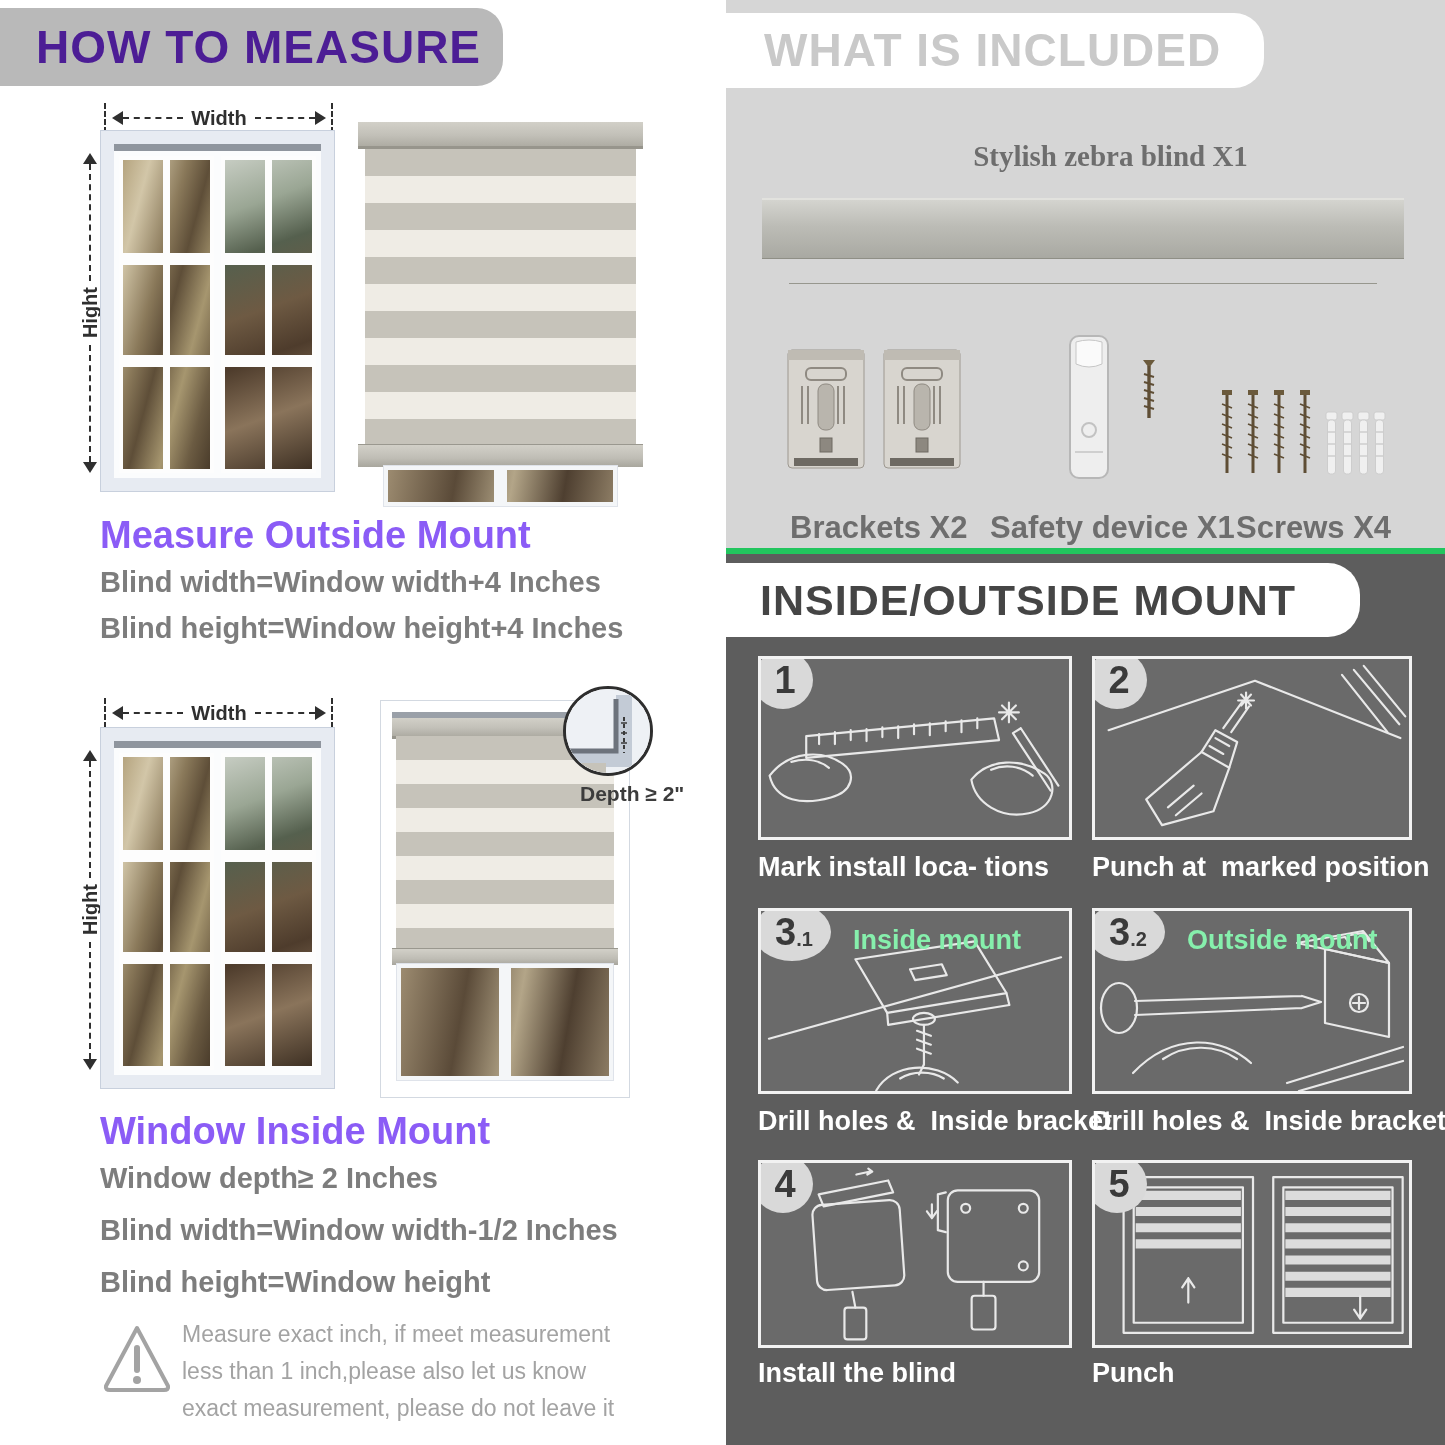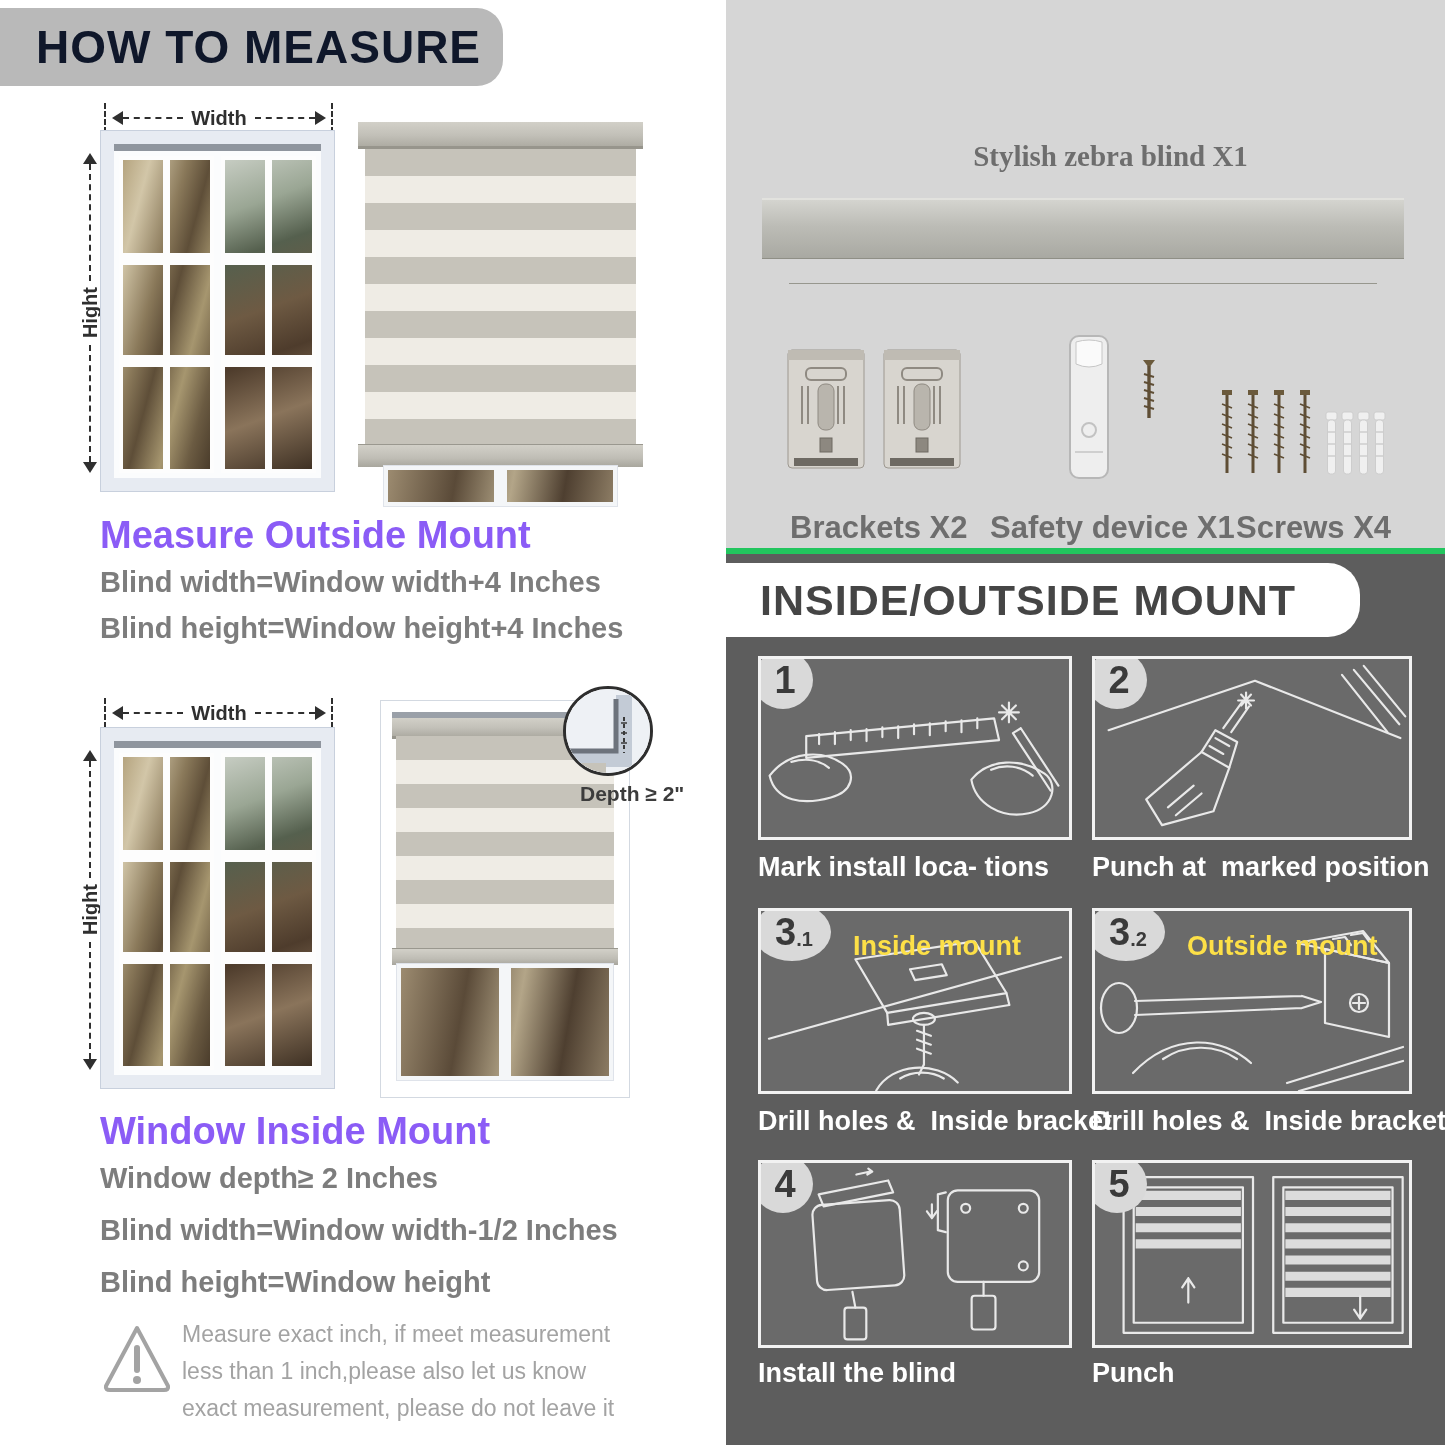"HOW TO MEASURE" .band-howto { color: #0f172a -> #4c1d95 }
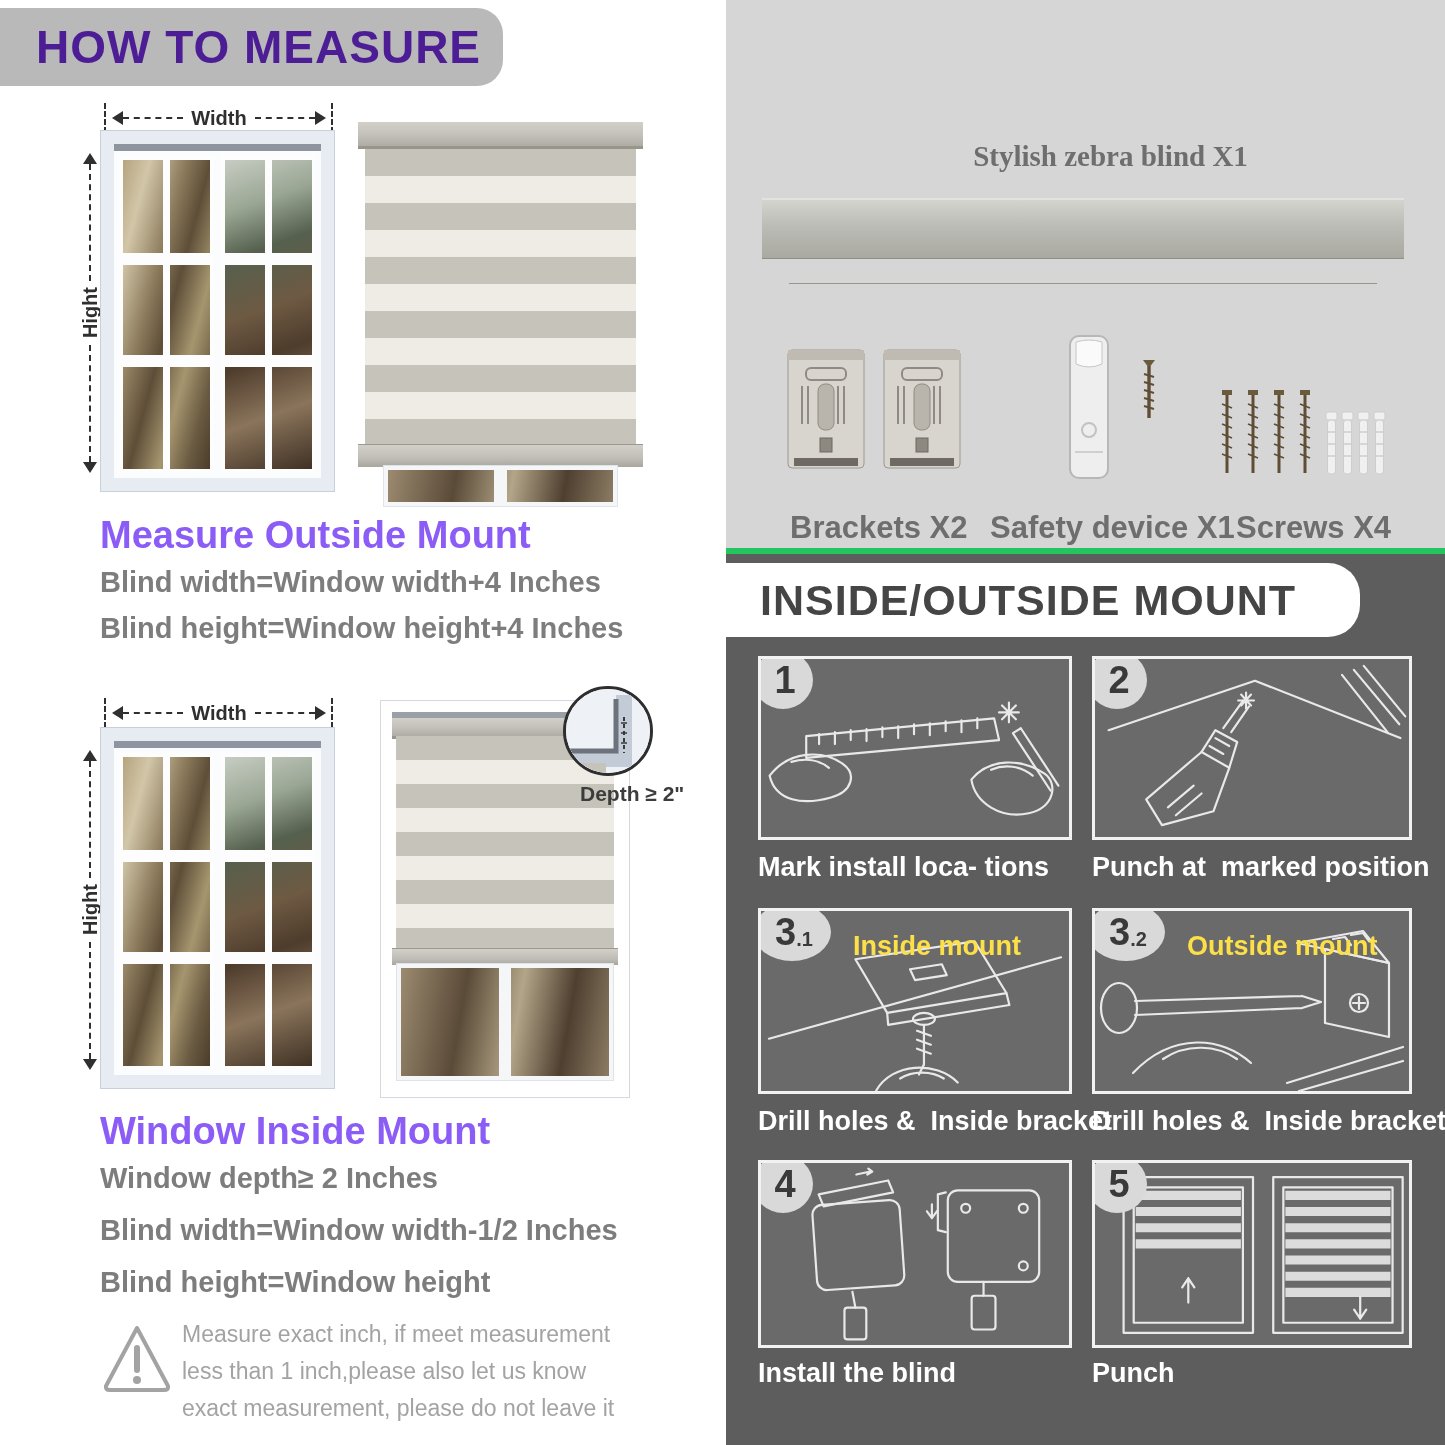"WHAT IS INCLUDED" div.abs { html: none -> <div>WHAT IS INCLUDED</div> }
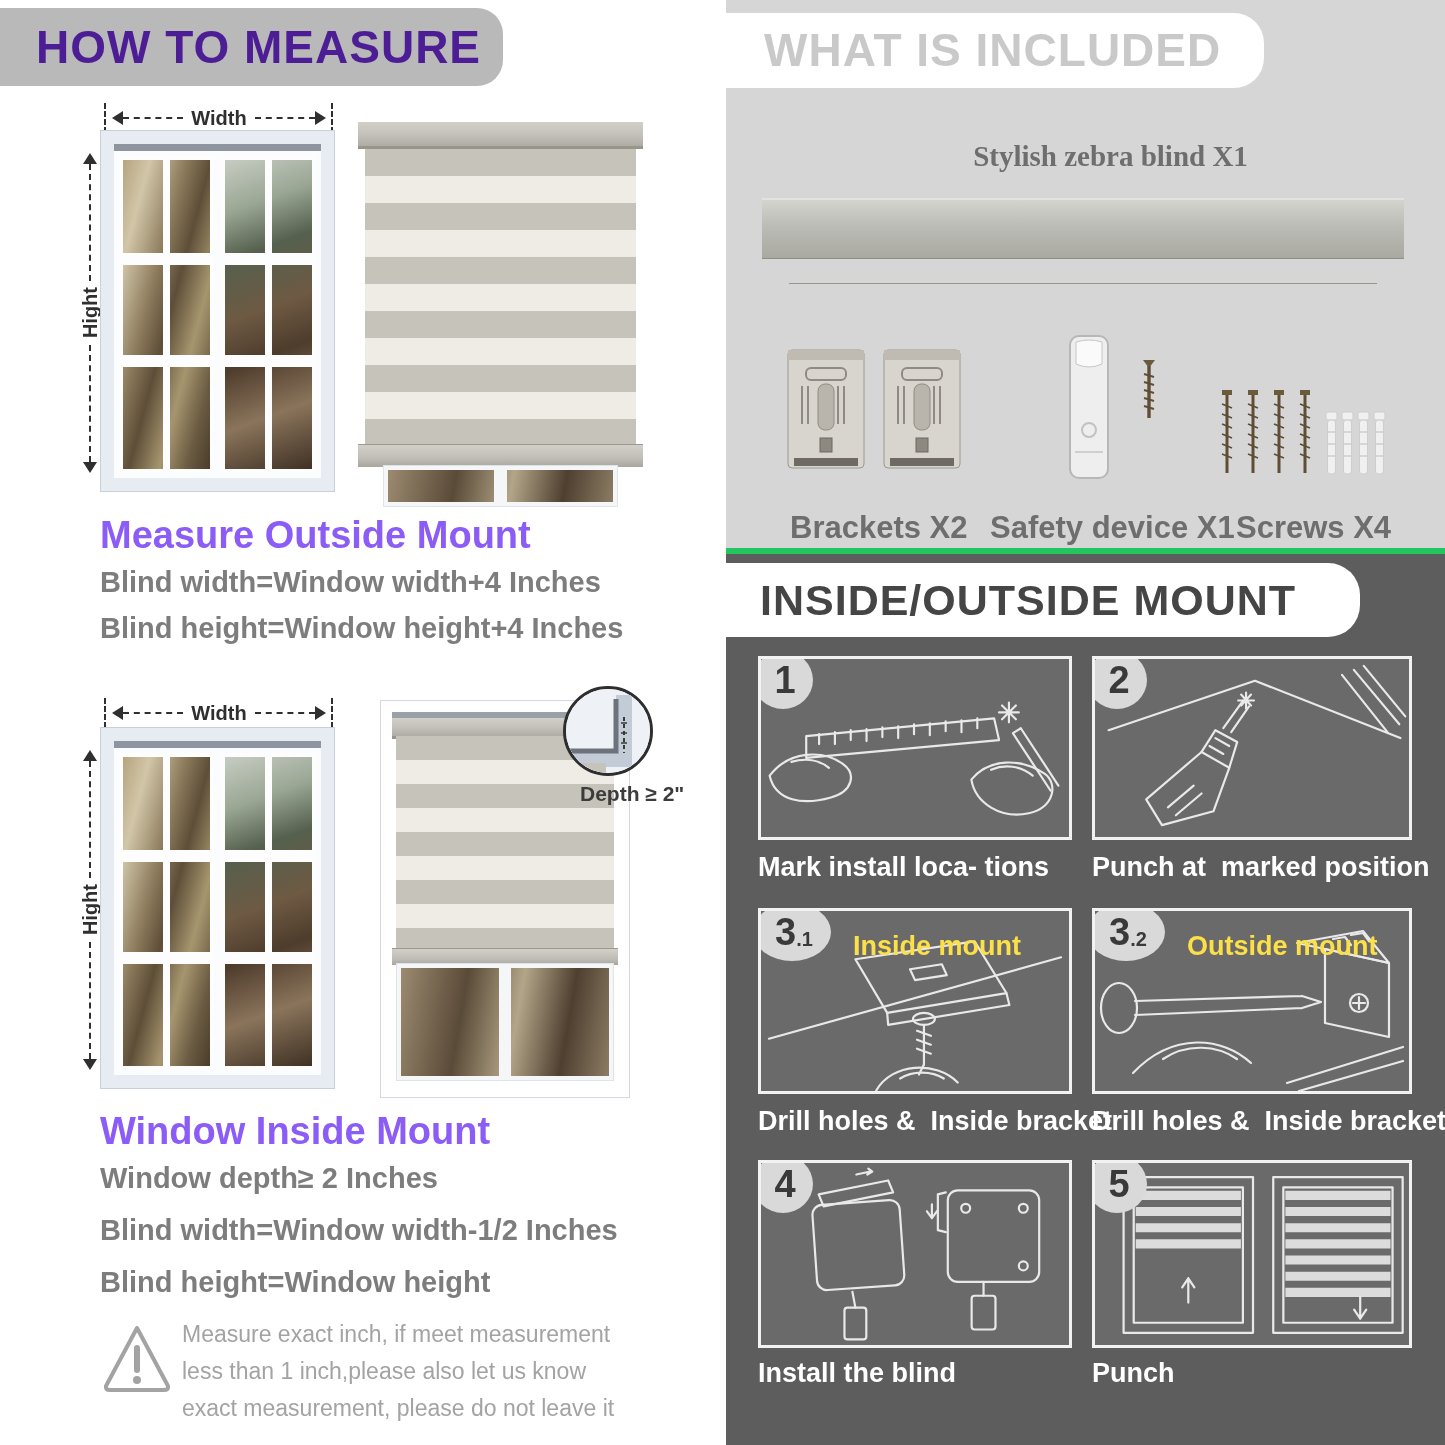"Inside mount" .step-label { color: #fde047 -> #86efac; margin-top: 6px -> none }
